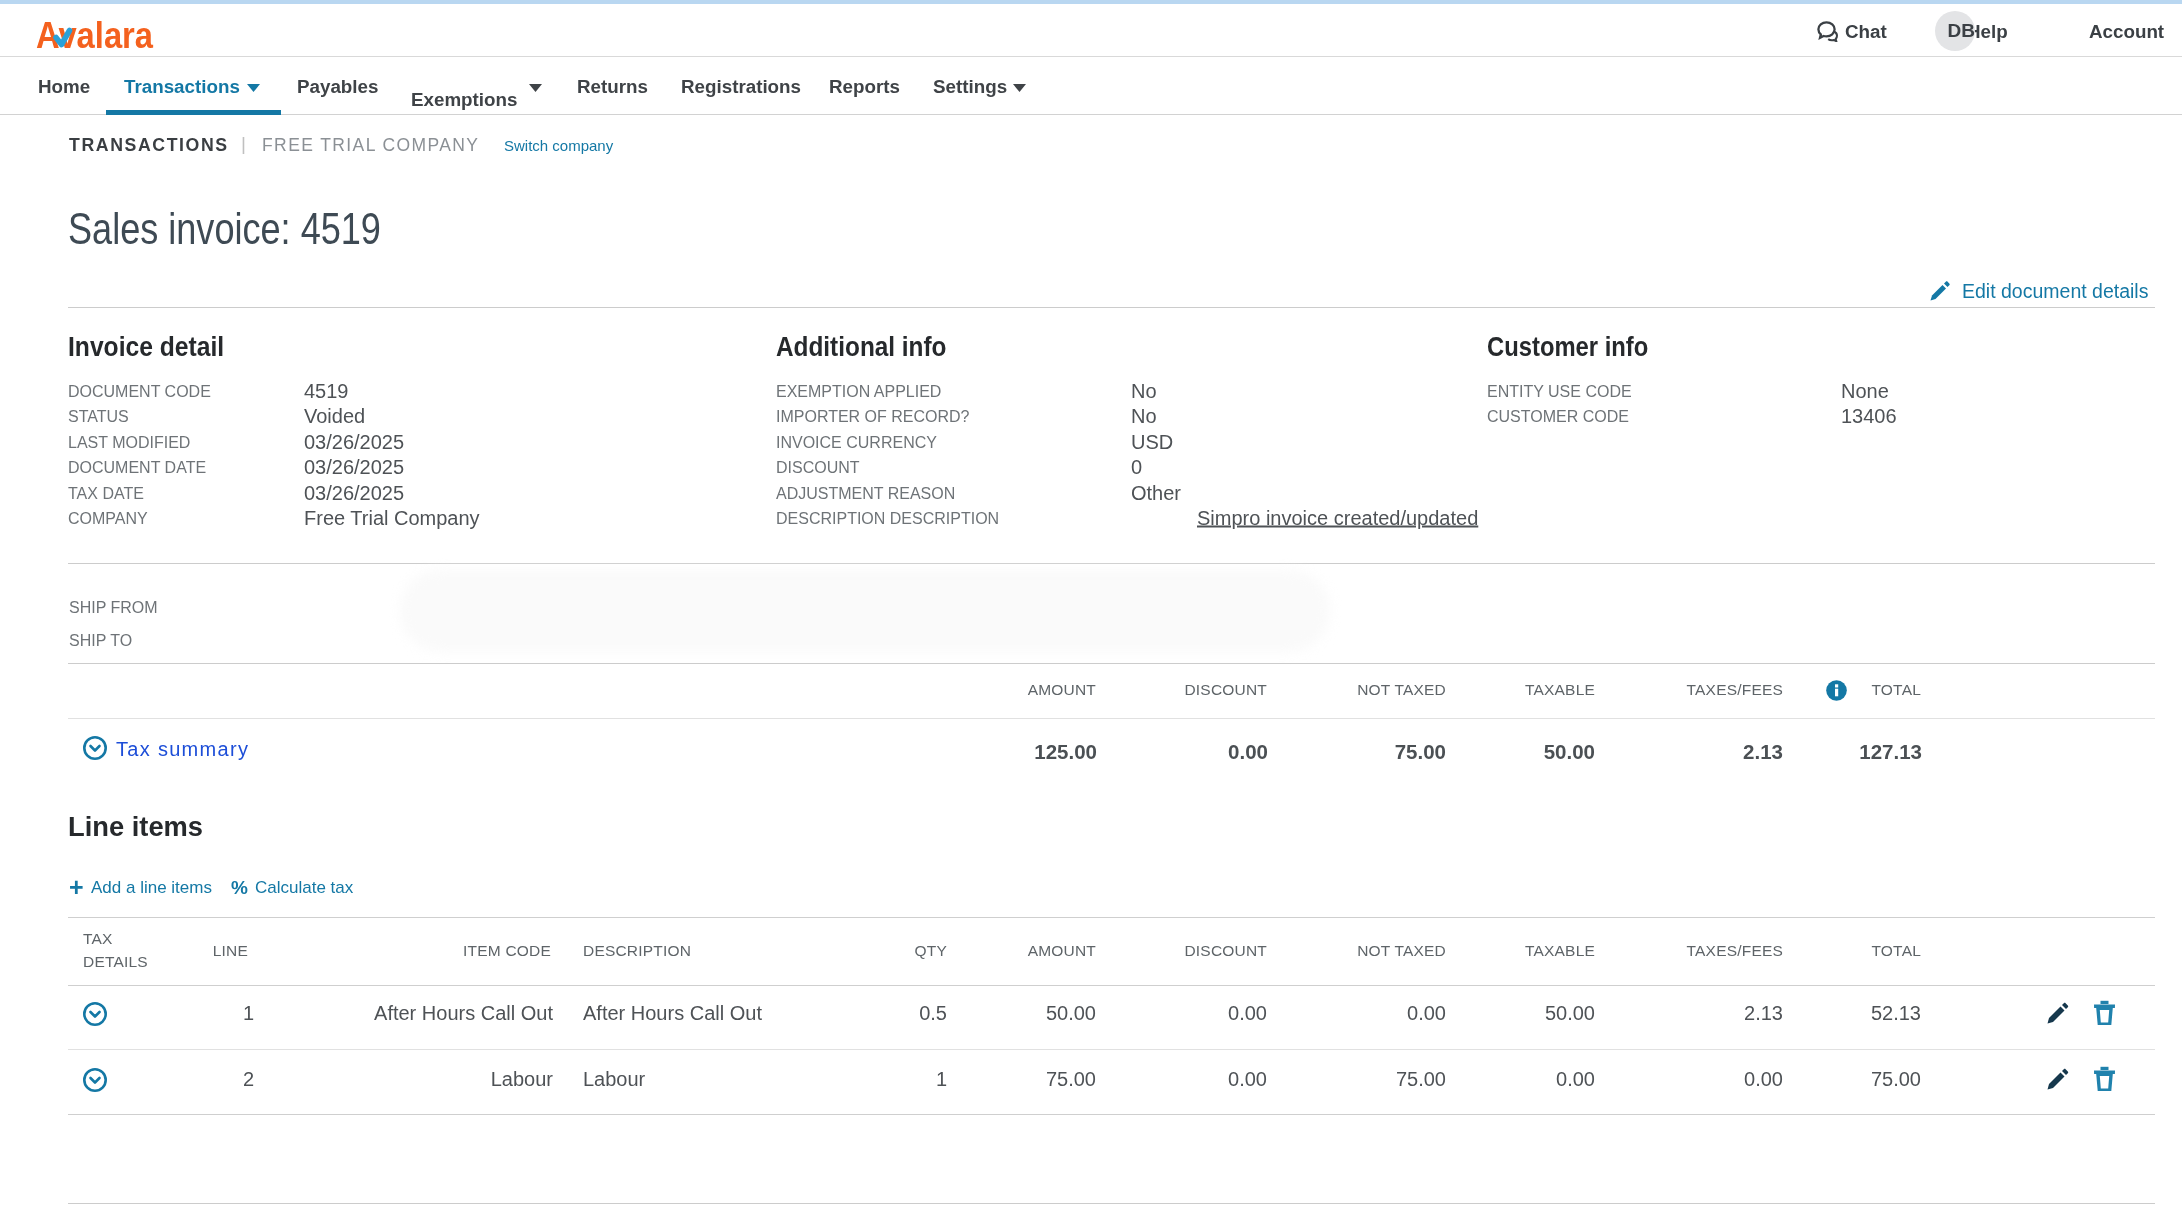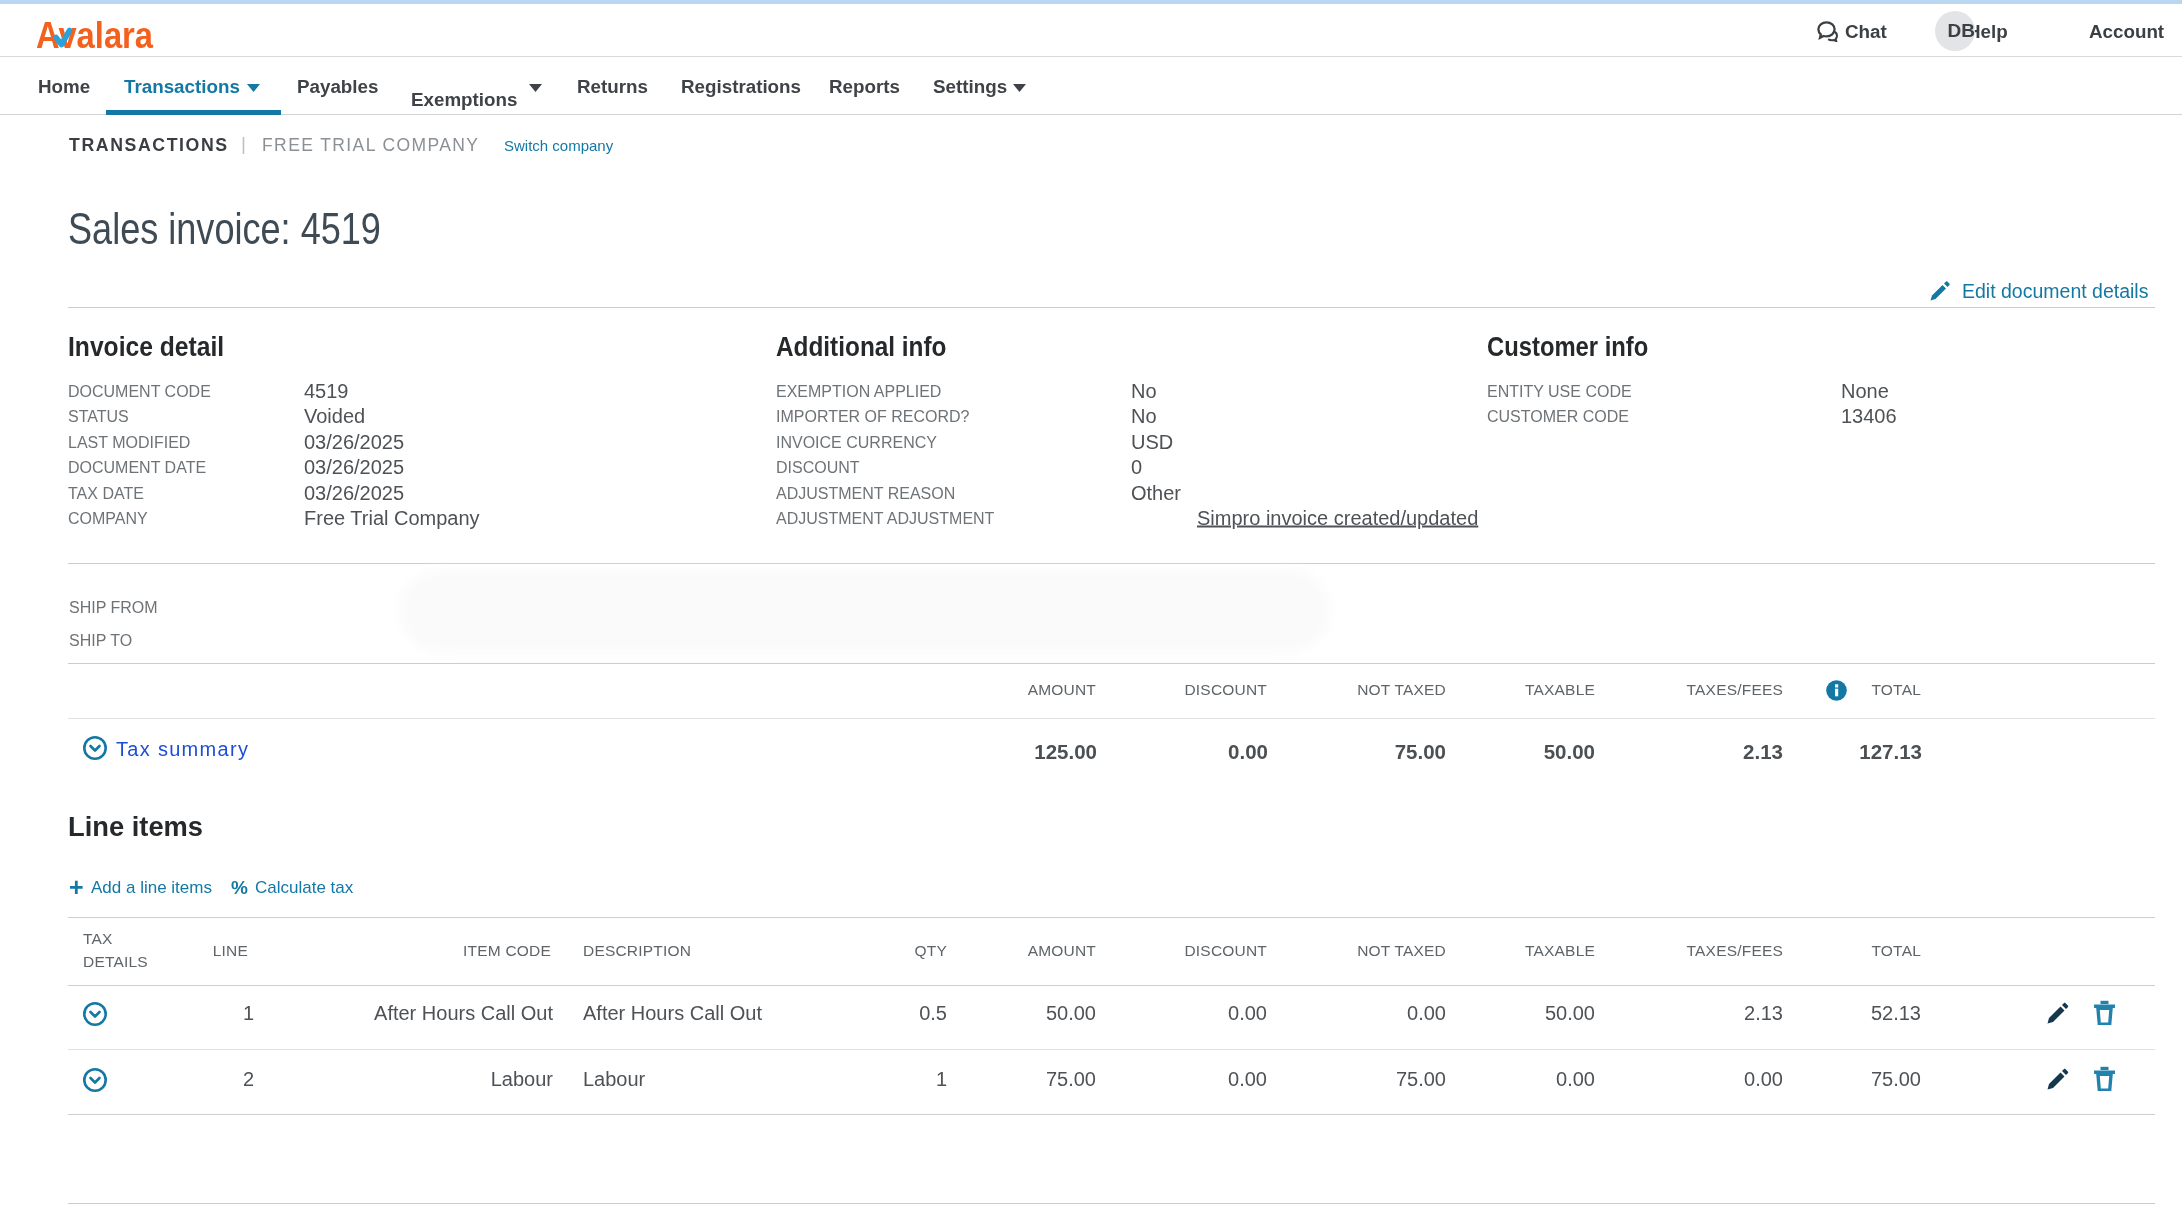"ADJUSTMENT ADJUSTMENT" div.abs { text: ADJUSTMENT ADJUSTMENT -> DESCRIPTION DESCRIPTION }
